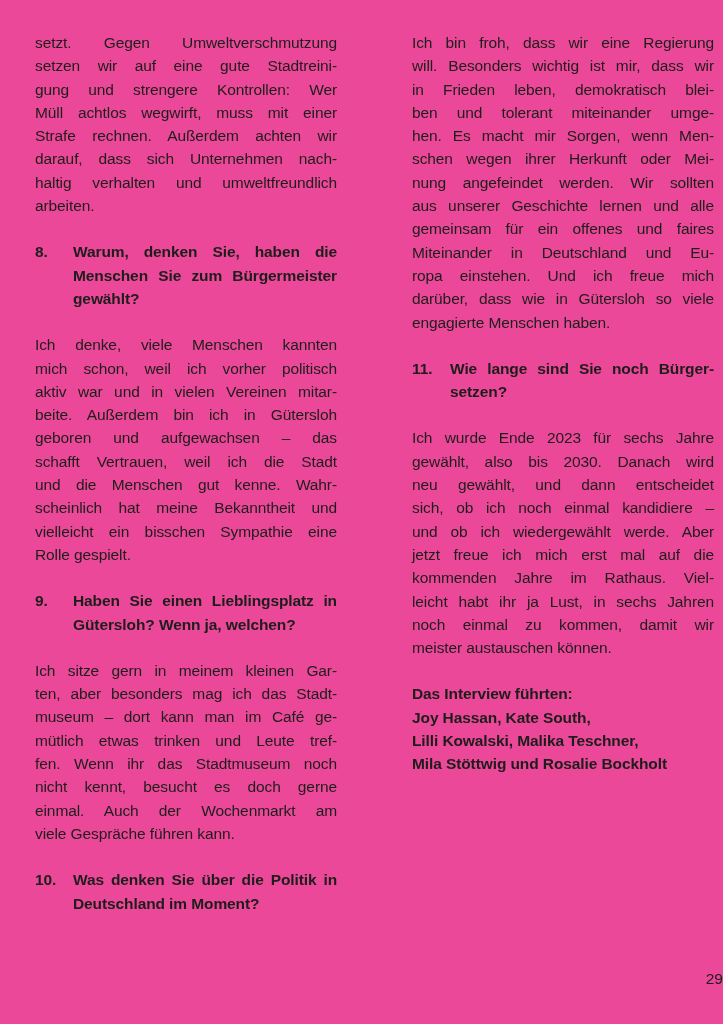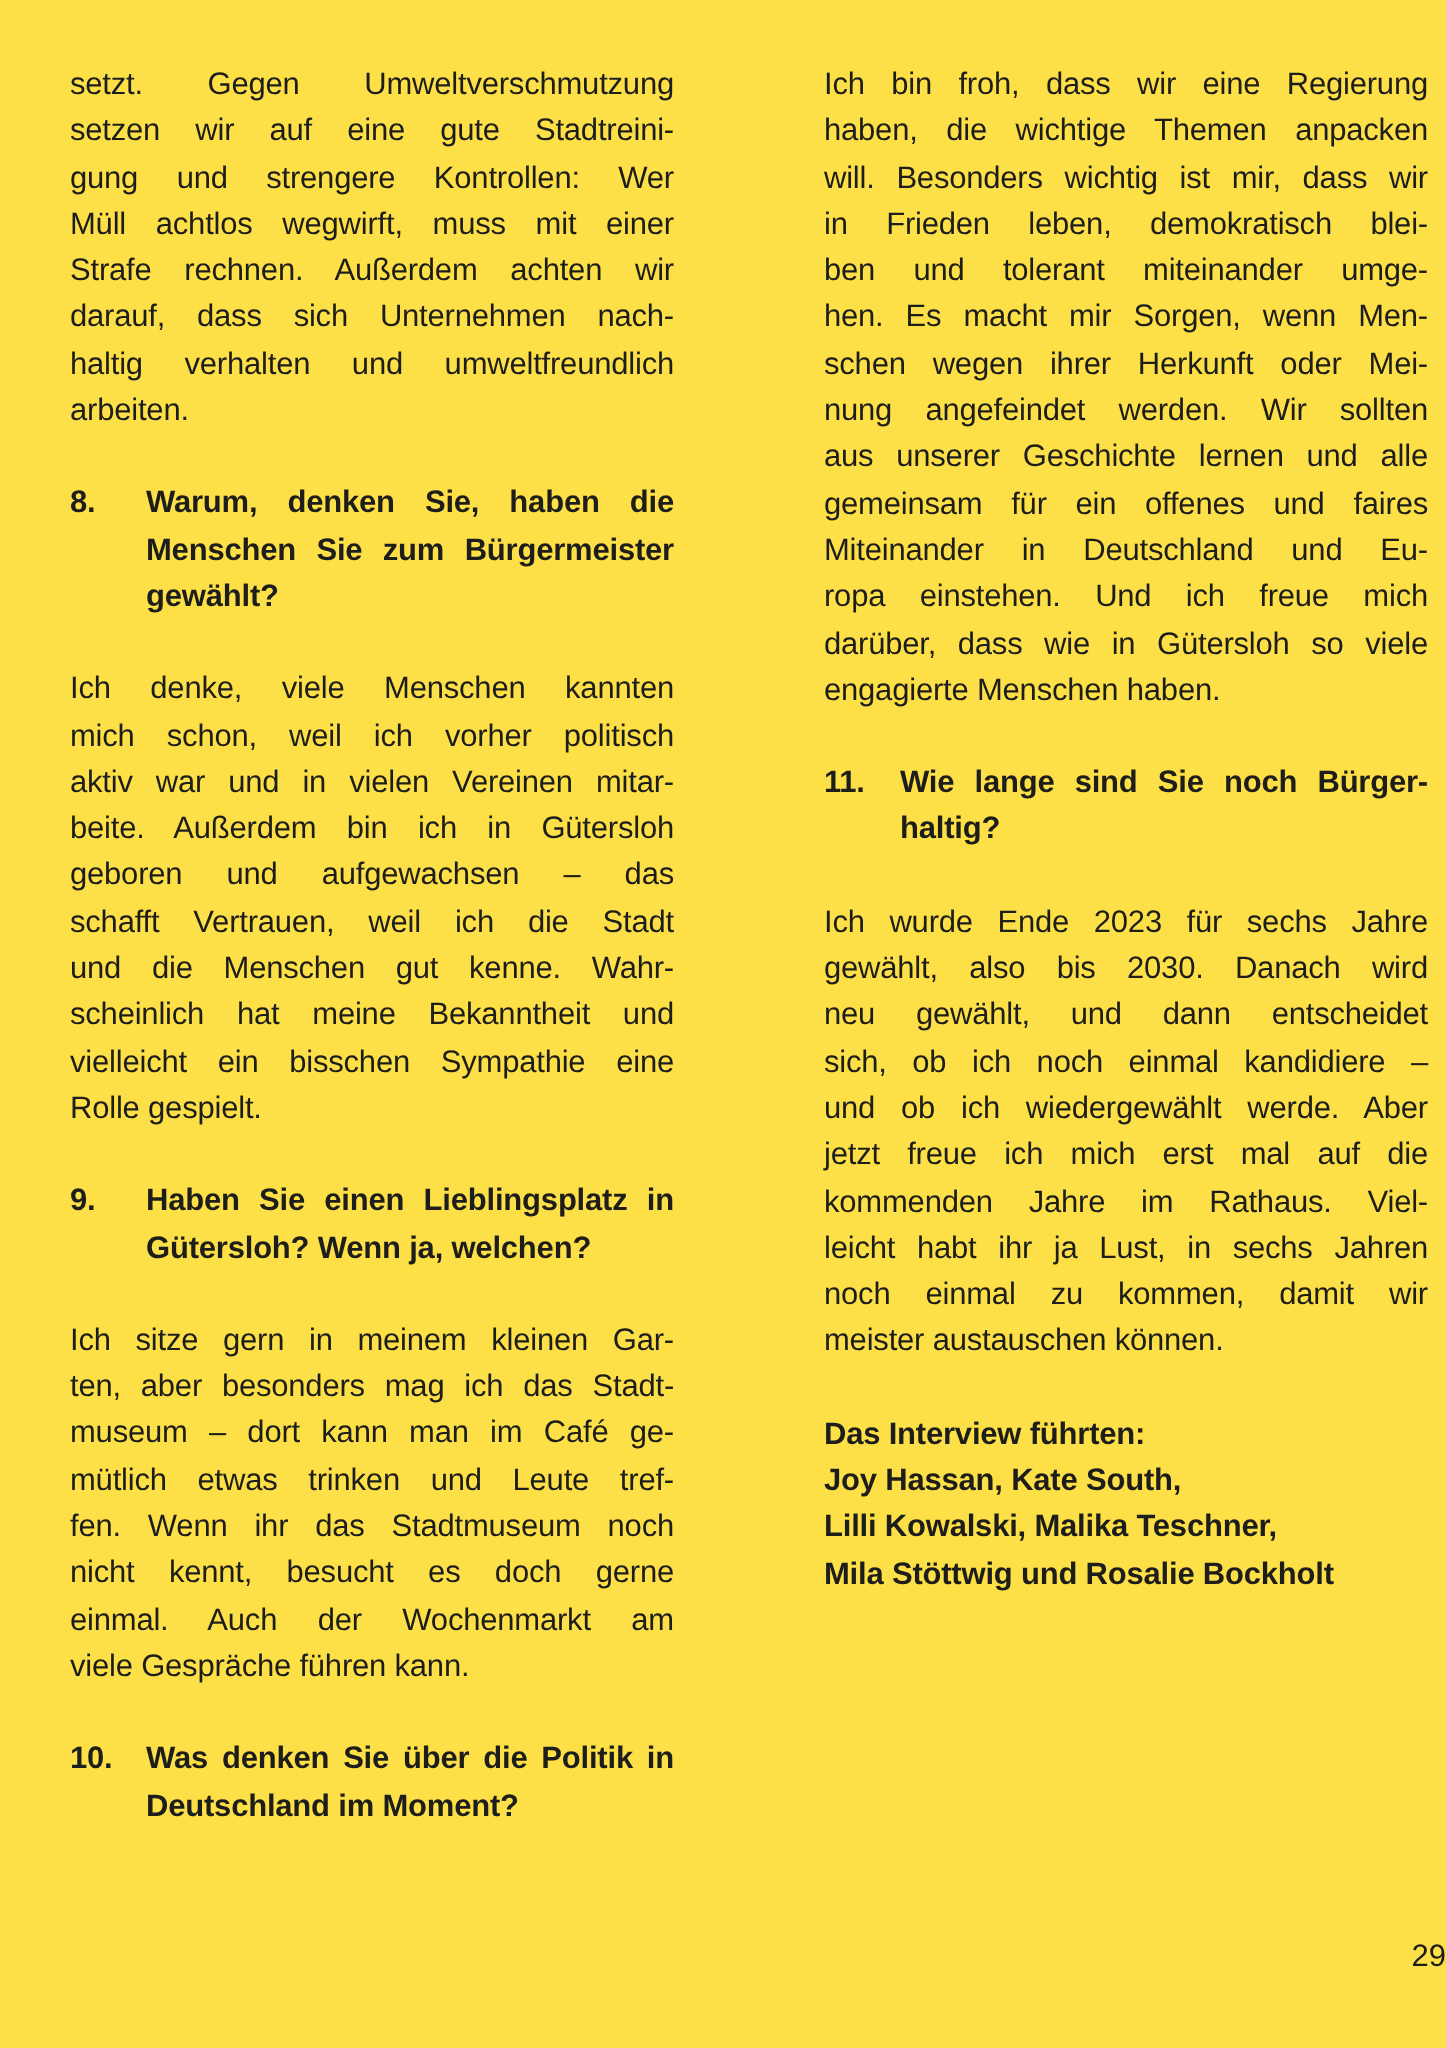"setzt. Gegen Umweltverschmutzung" .page { background: #fde047 -> #ec4899 }
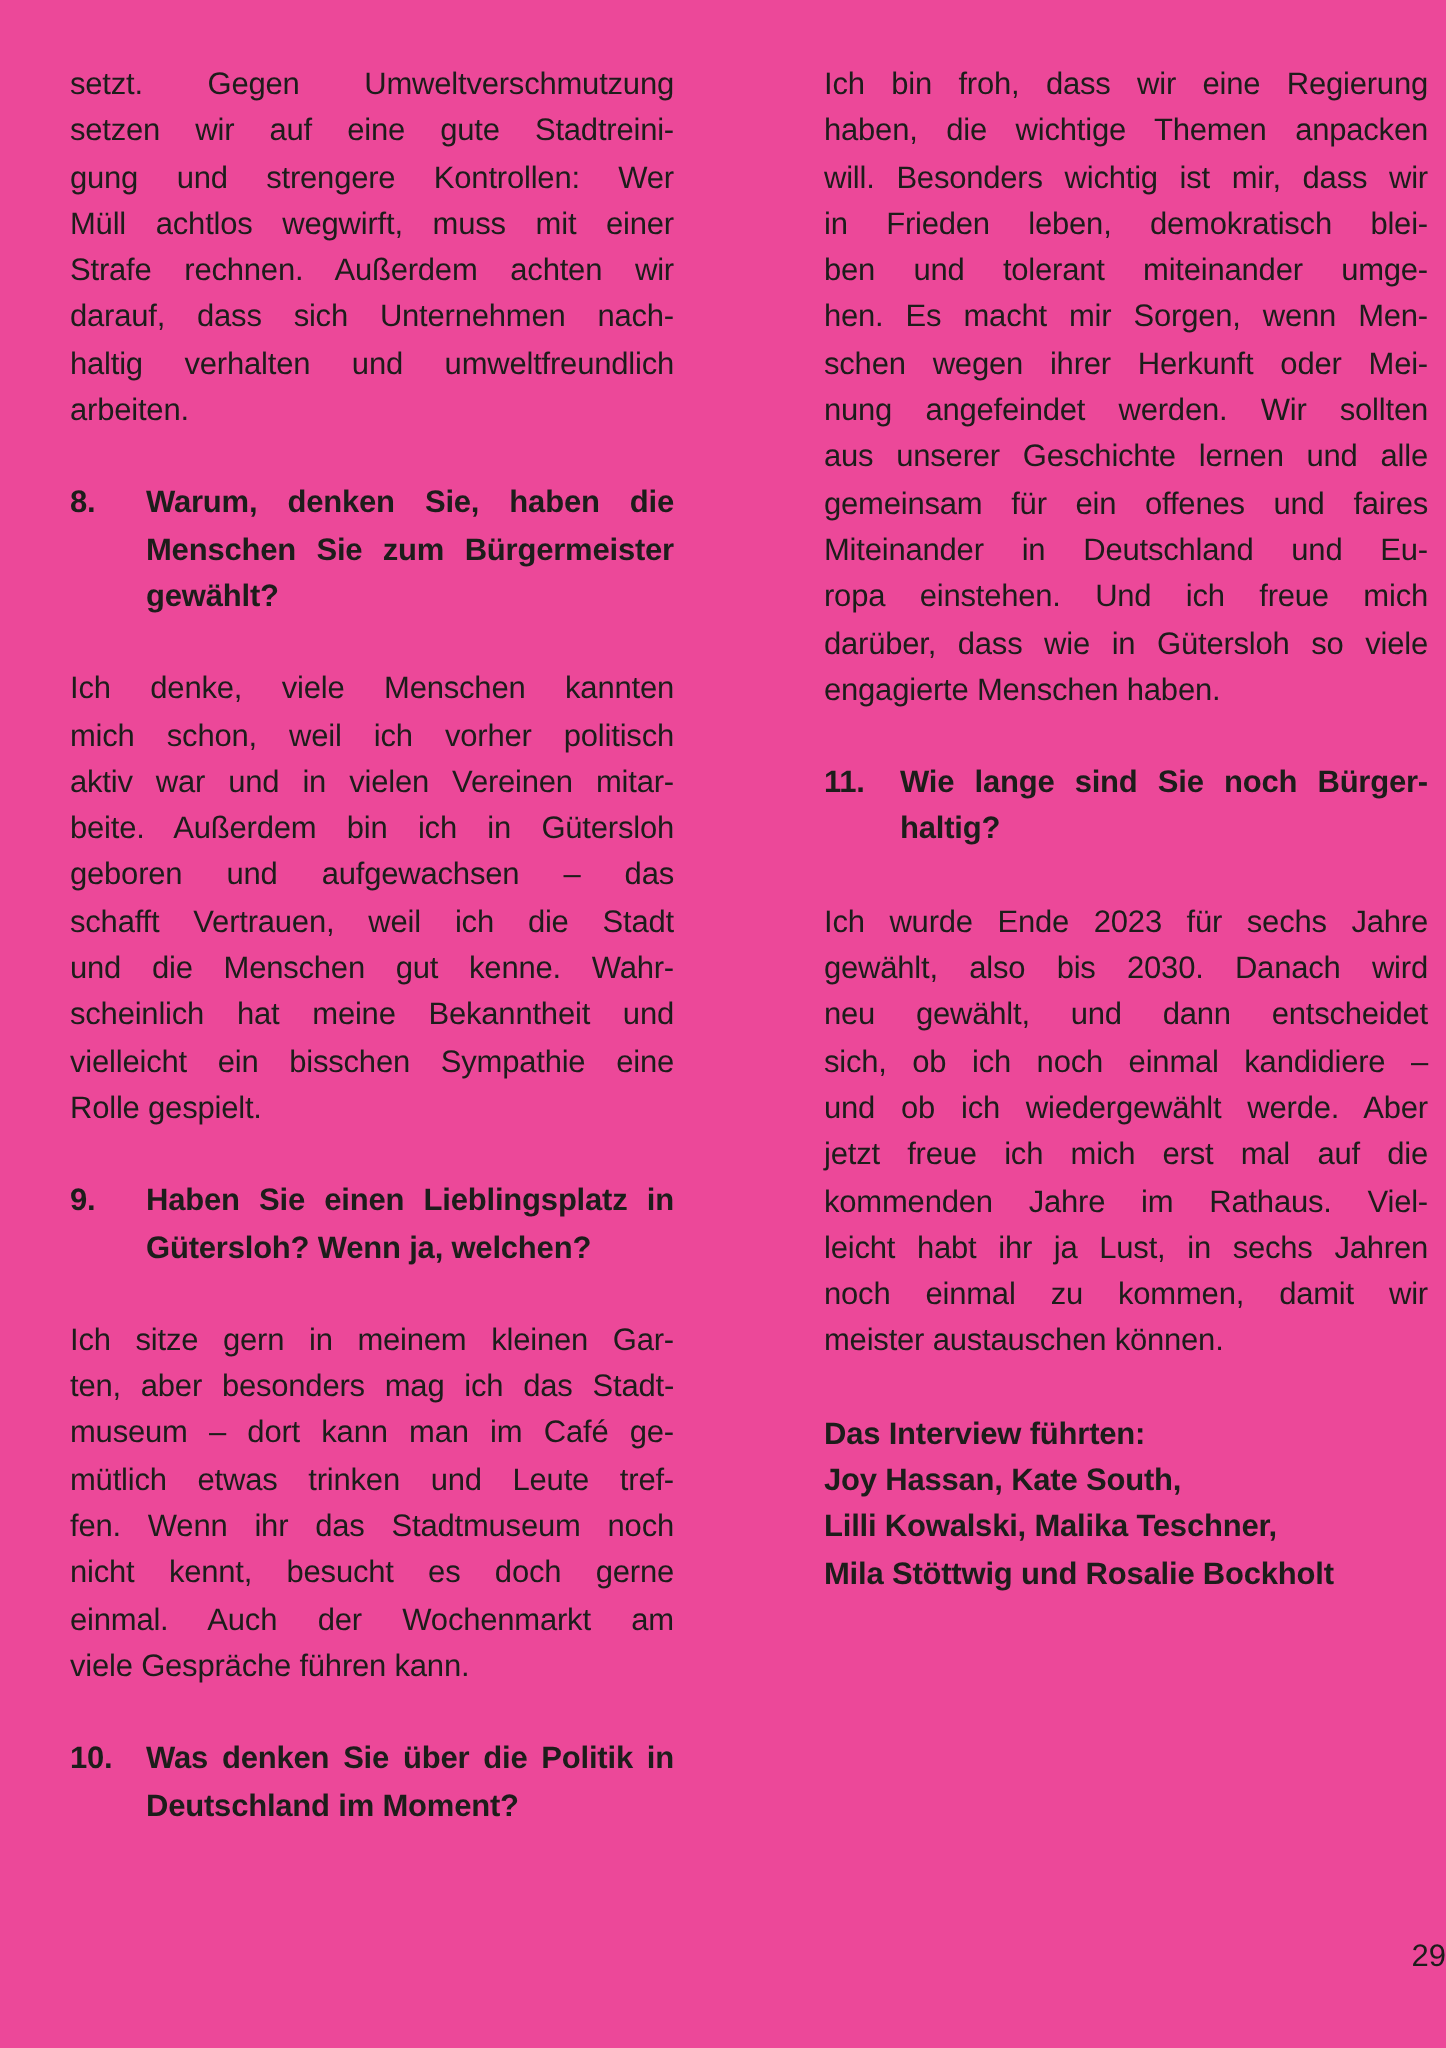"haben, die wichtige Themen anpacken" div.line { html: <div>haben, die wichtige Themen anpacken</div> -> none }
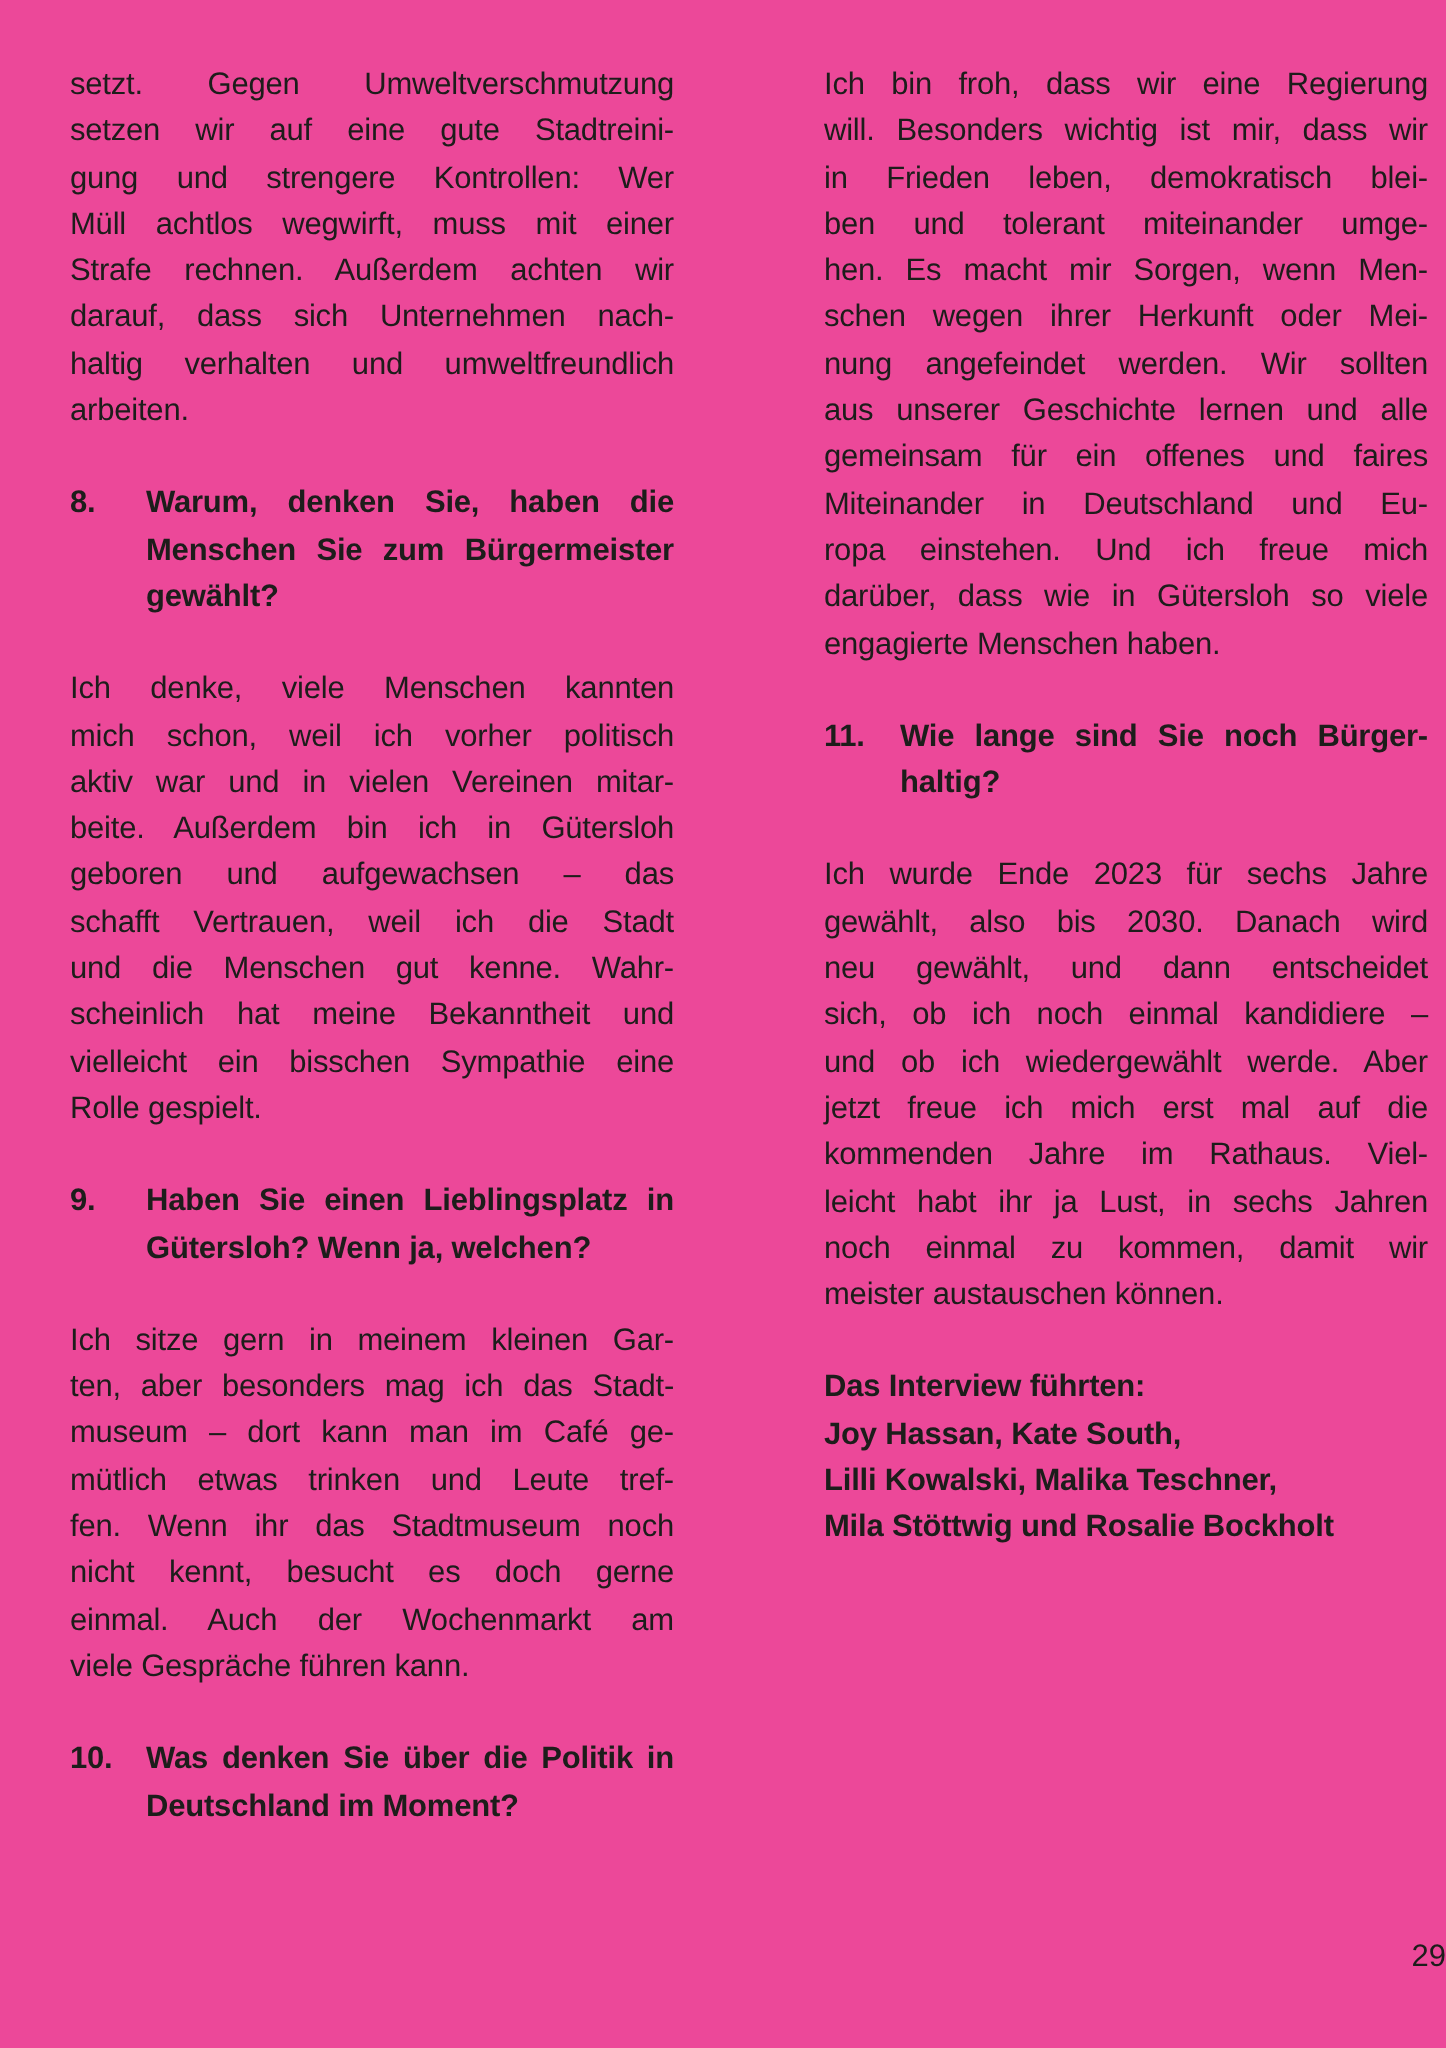"haltig?" div.line { text: haltig -> setzen }
